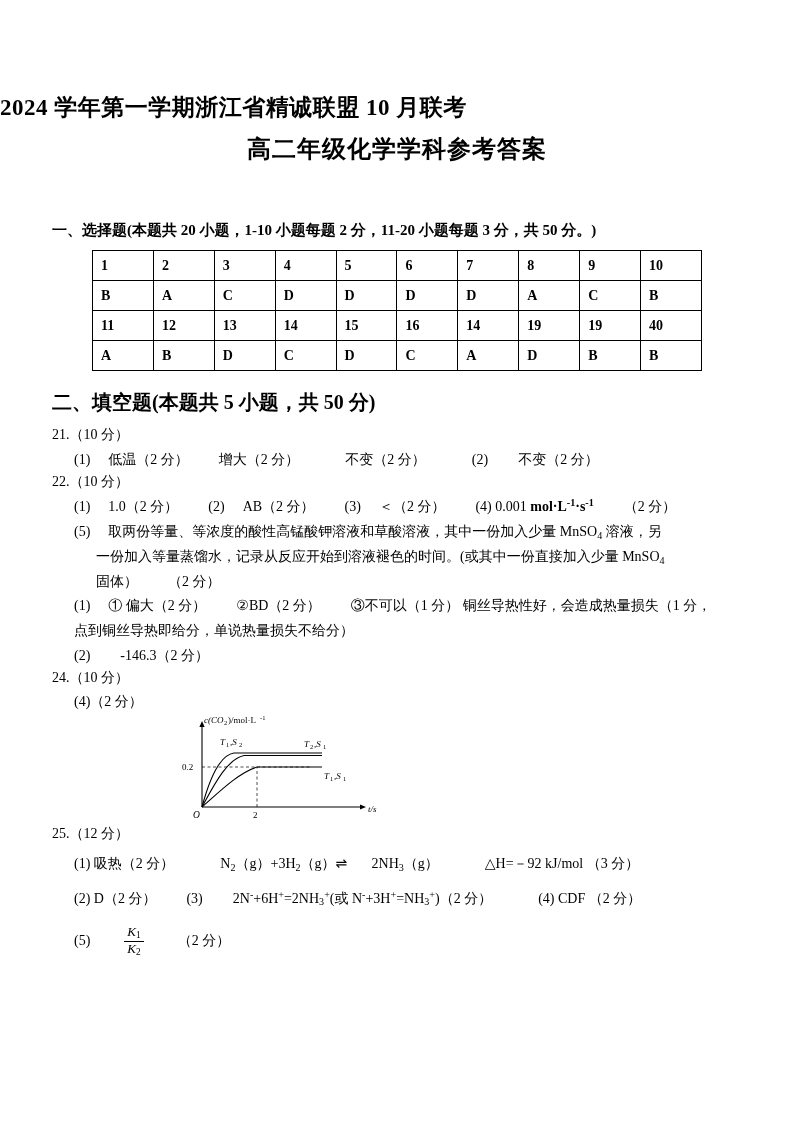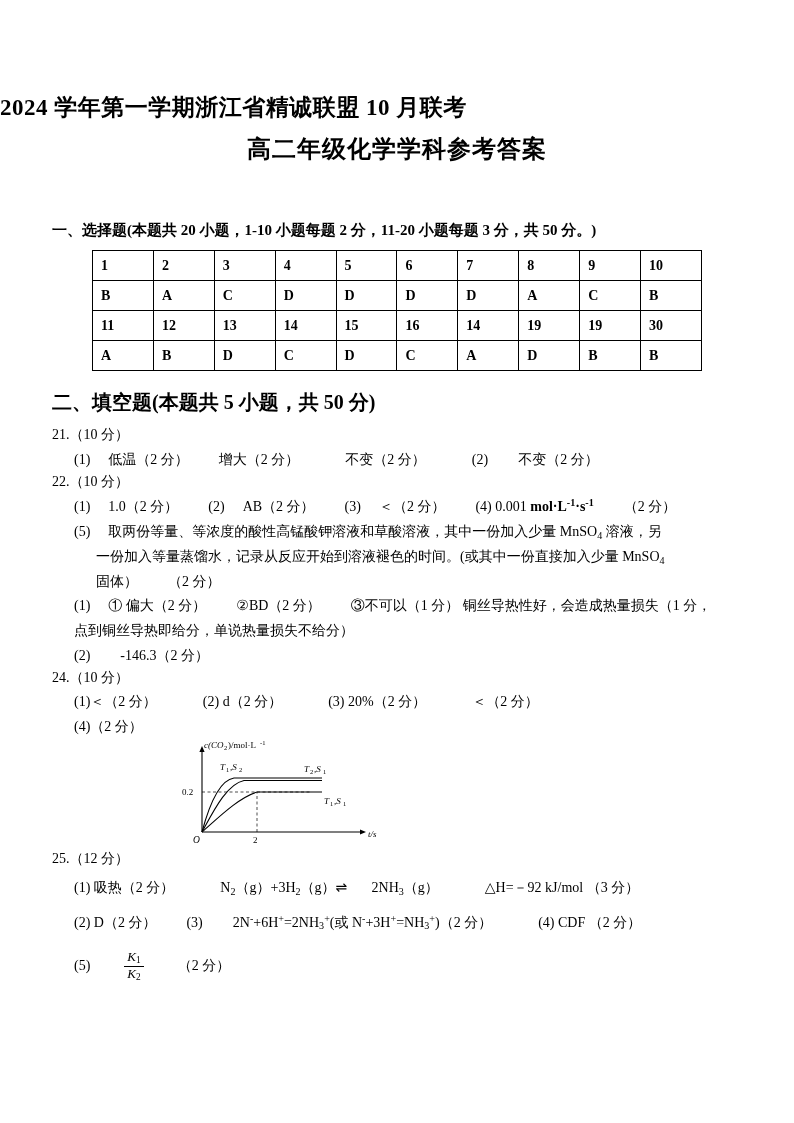"30" td { text: 30 -> 40 }
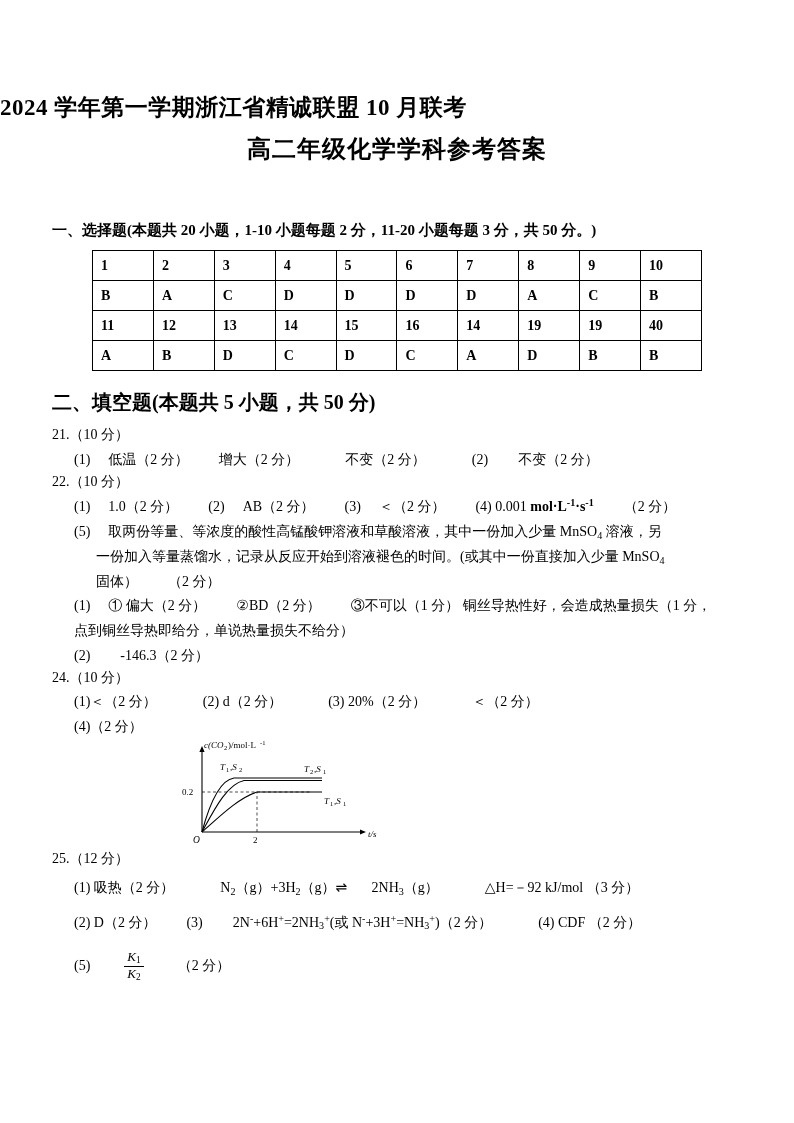"(1)＜（2 分） (2) d（2 分）" div.line { html: <div> <span>(1)＜（2 分）</span><span></span><span>(2) d（2 分）</span><span></span><span>(3) 20%（2 分）</span><span></span><span>＜（2 分）</span> </div> -> none }
